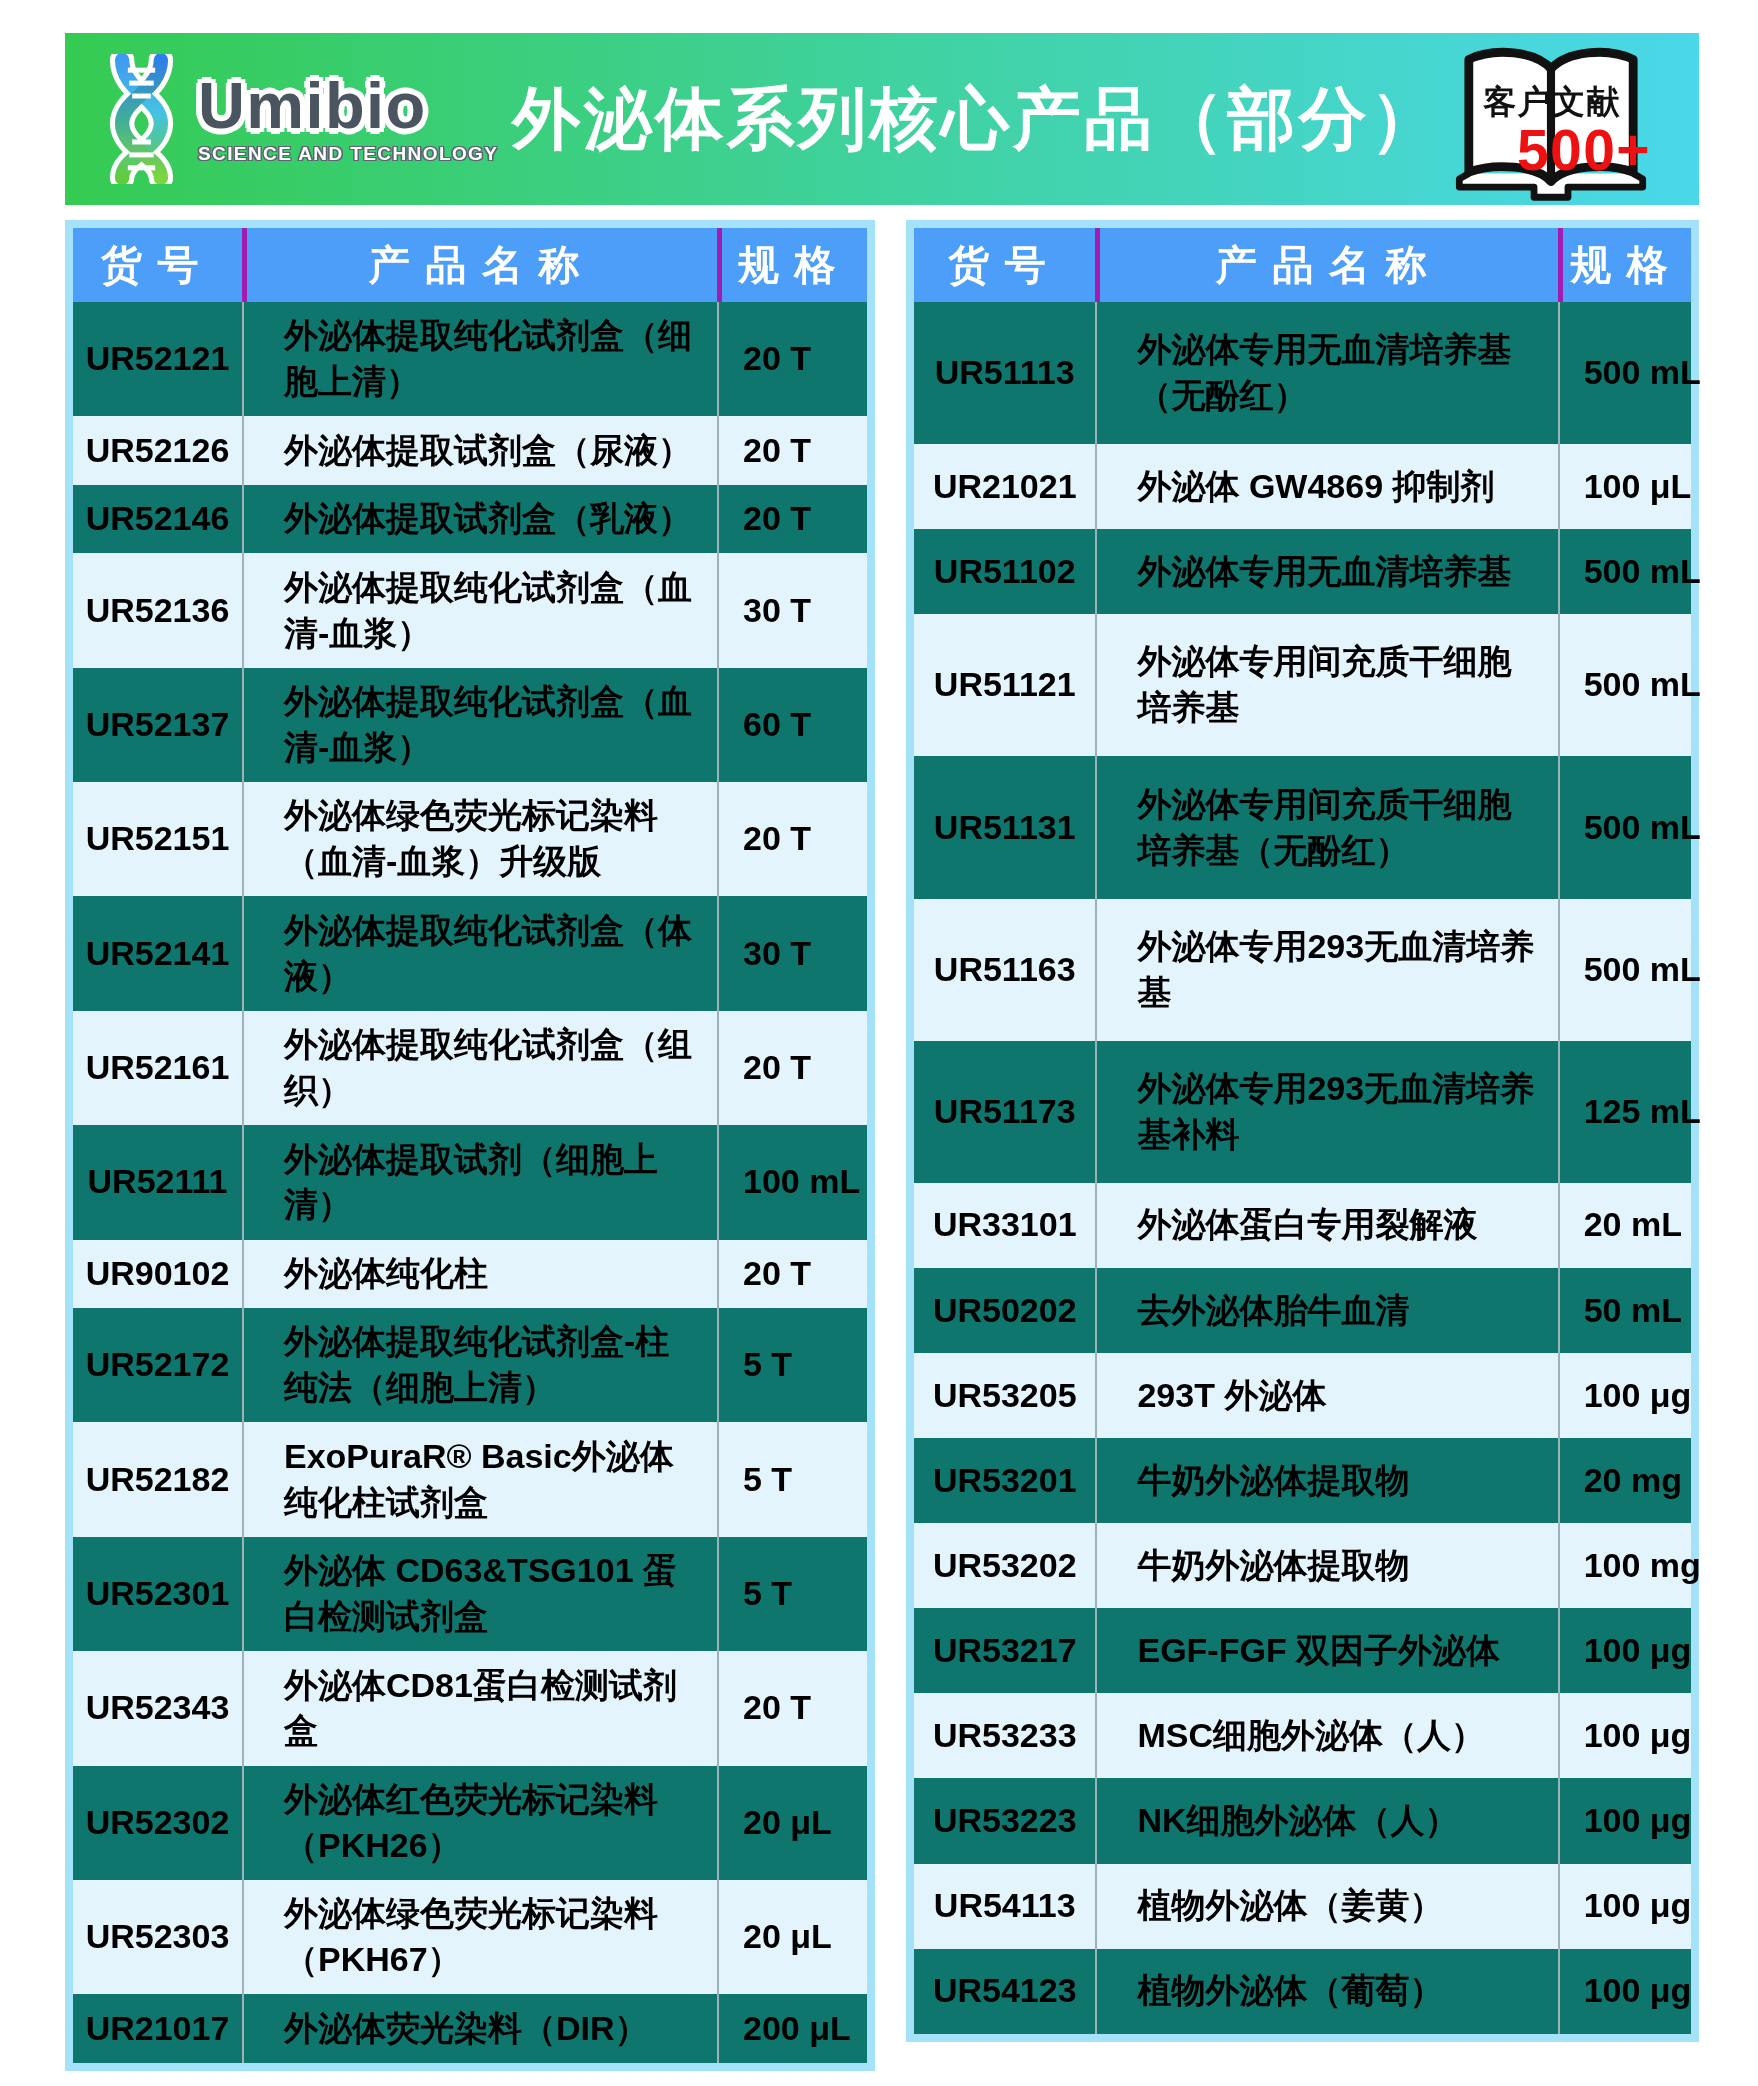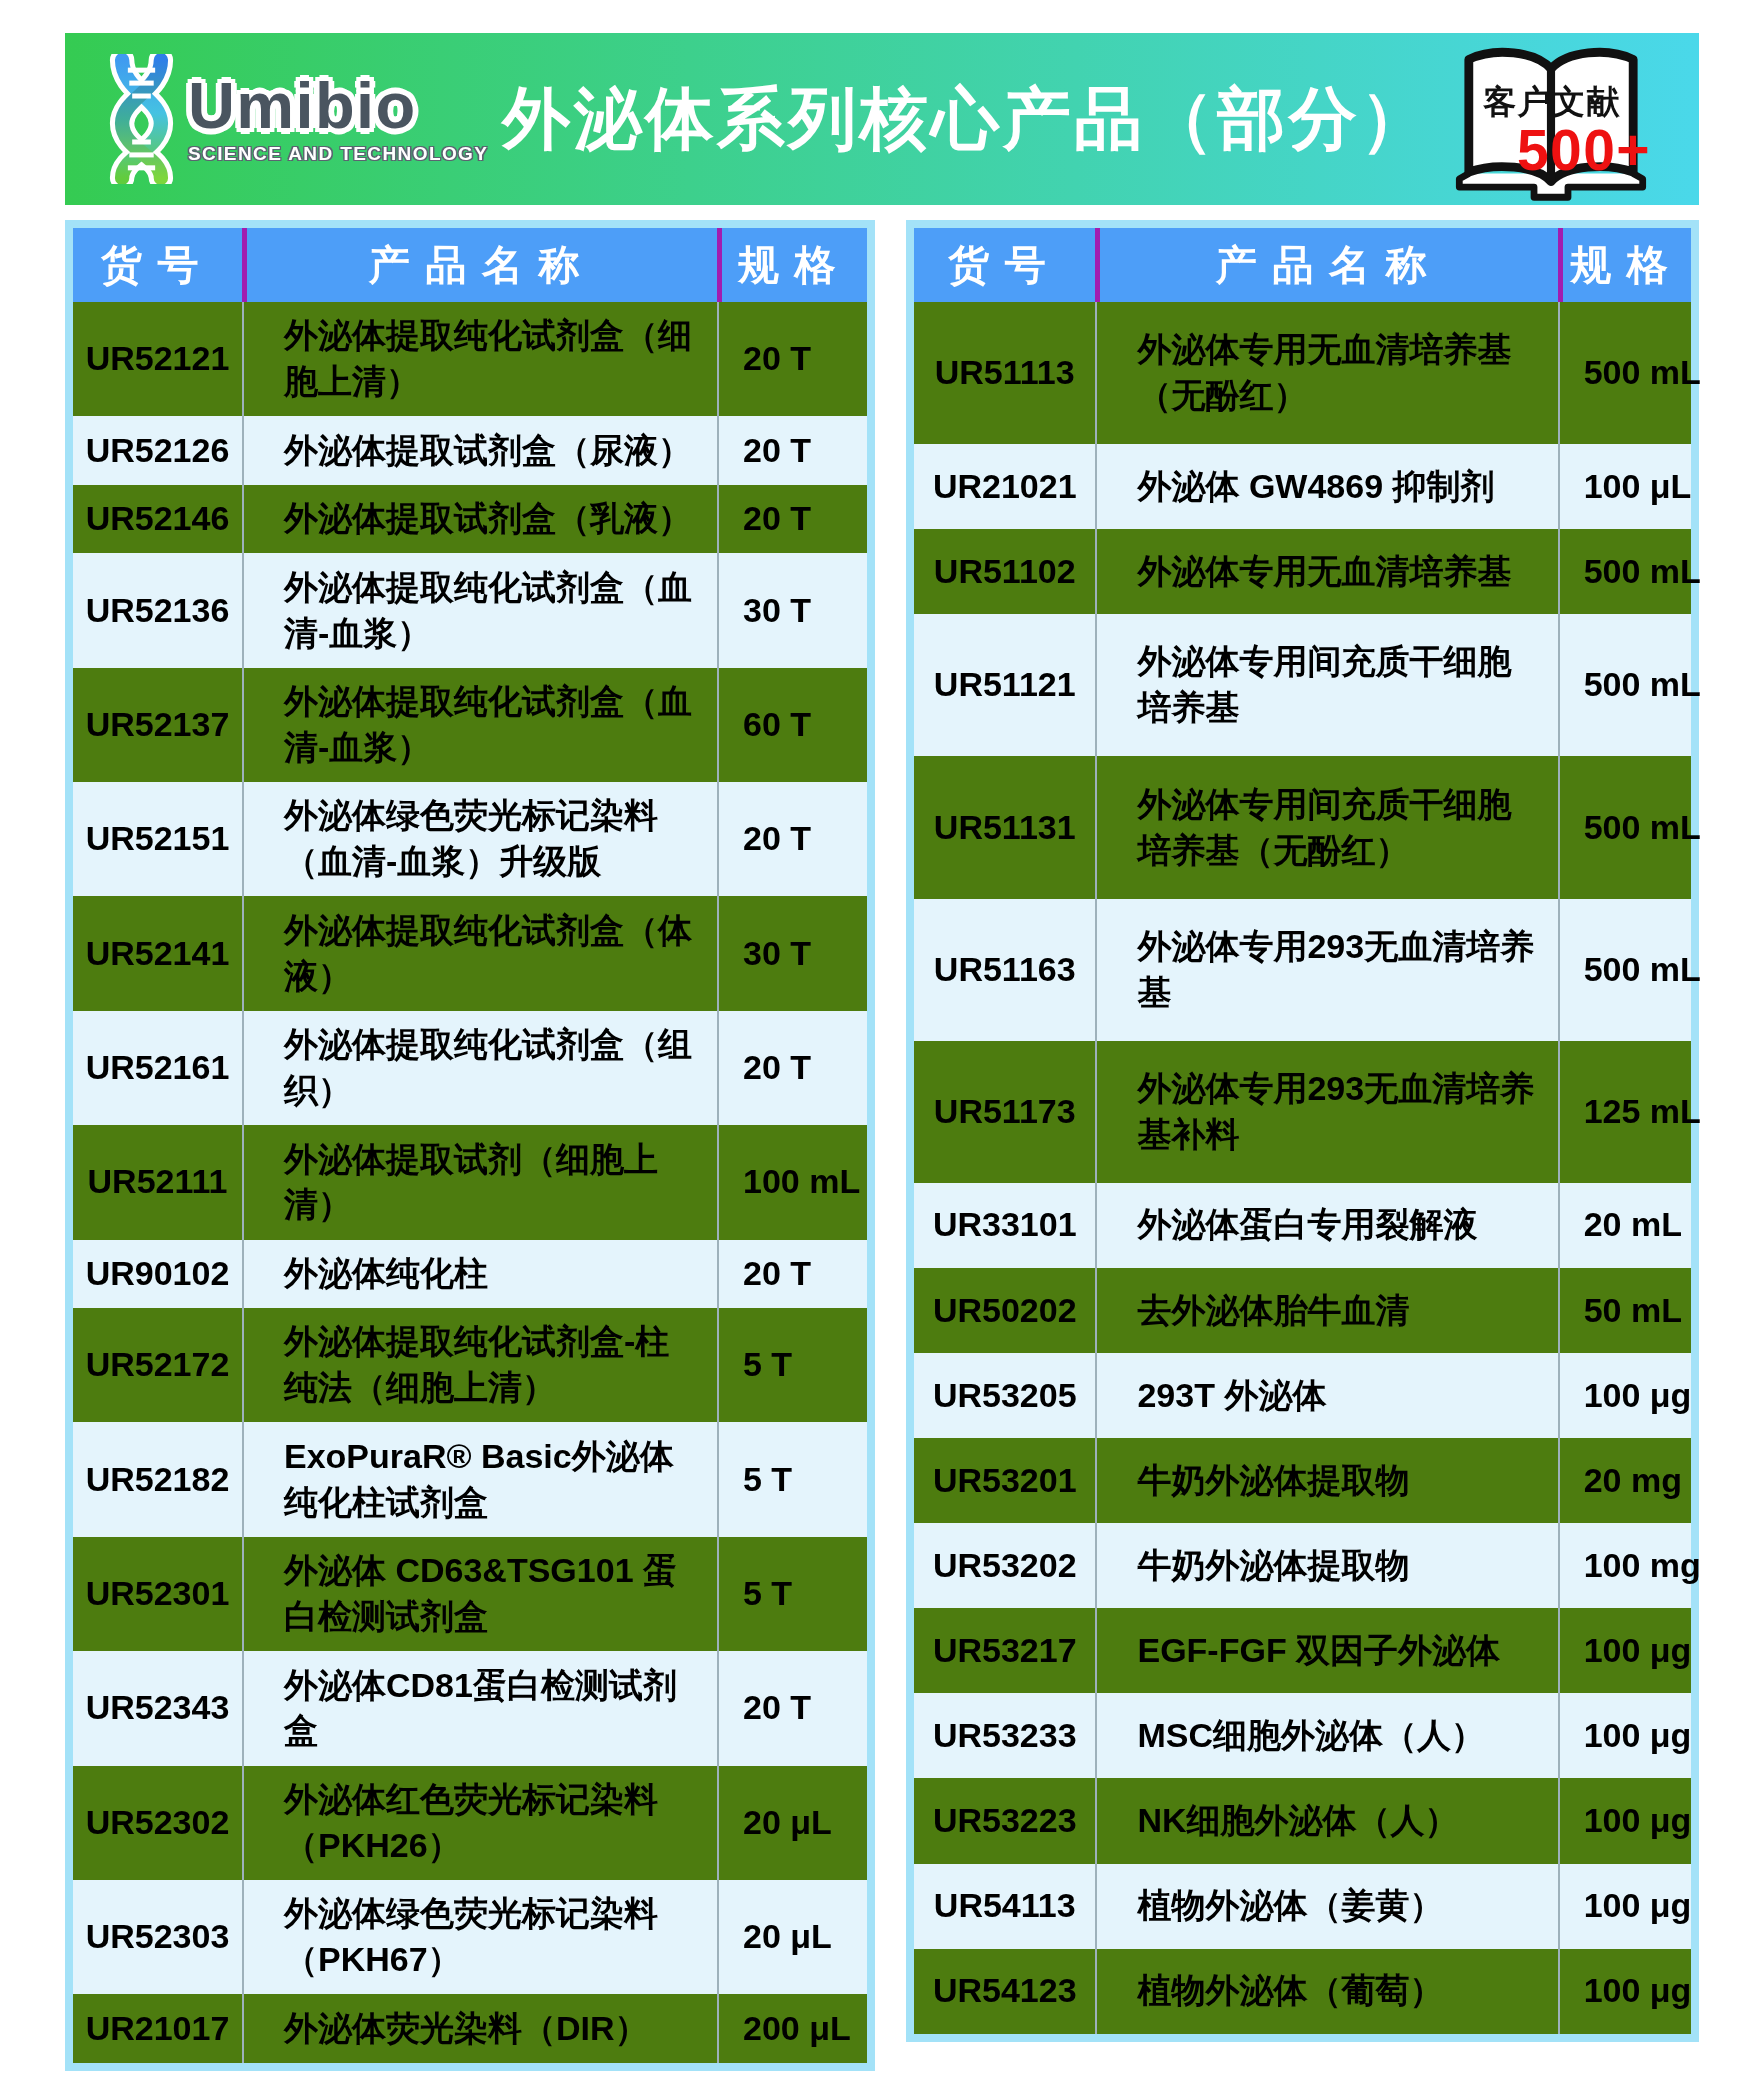"Umibio" .logo-text { margin-left: 7px -> 17px }
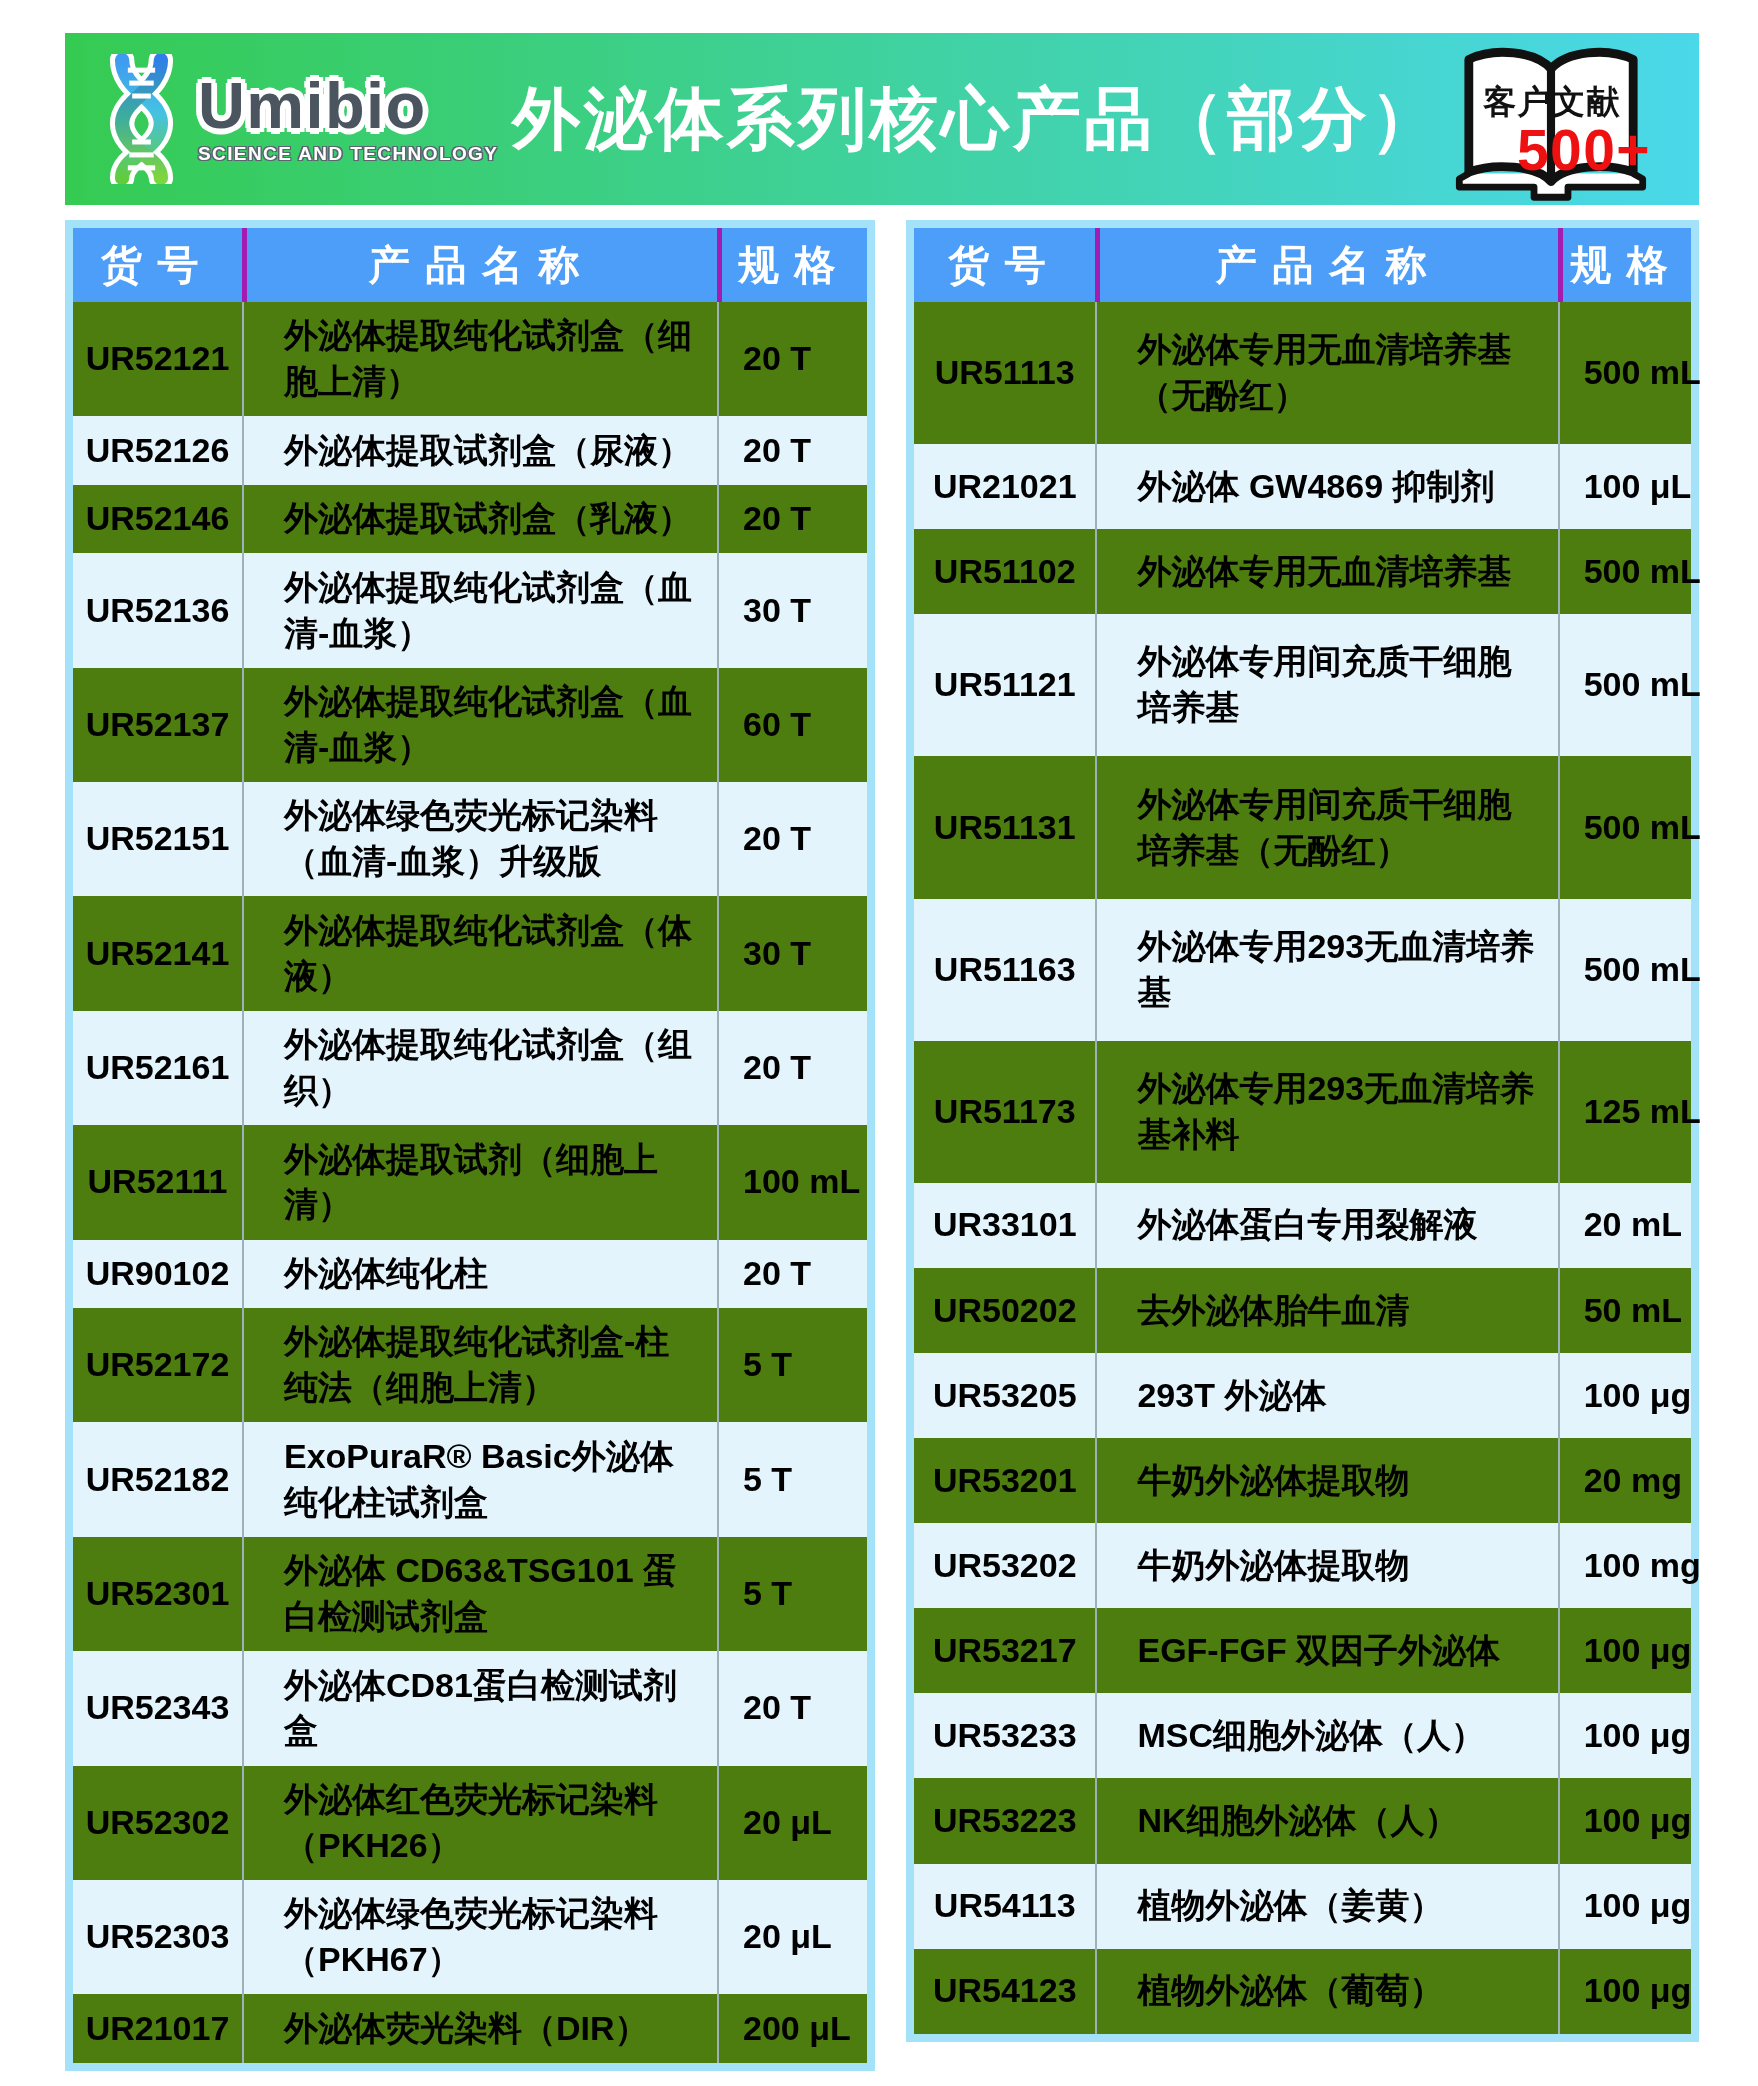"货号" .product-table { background: #4d7c0f -> #0f766e }
